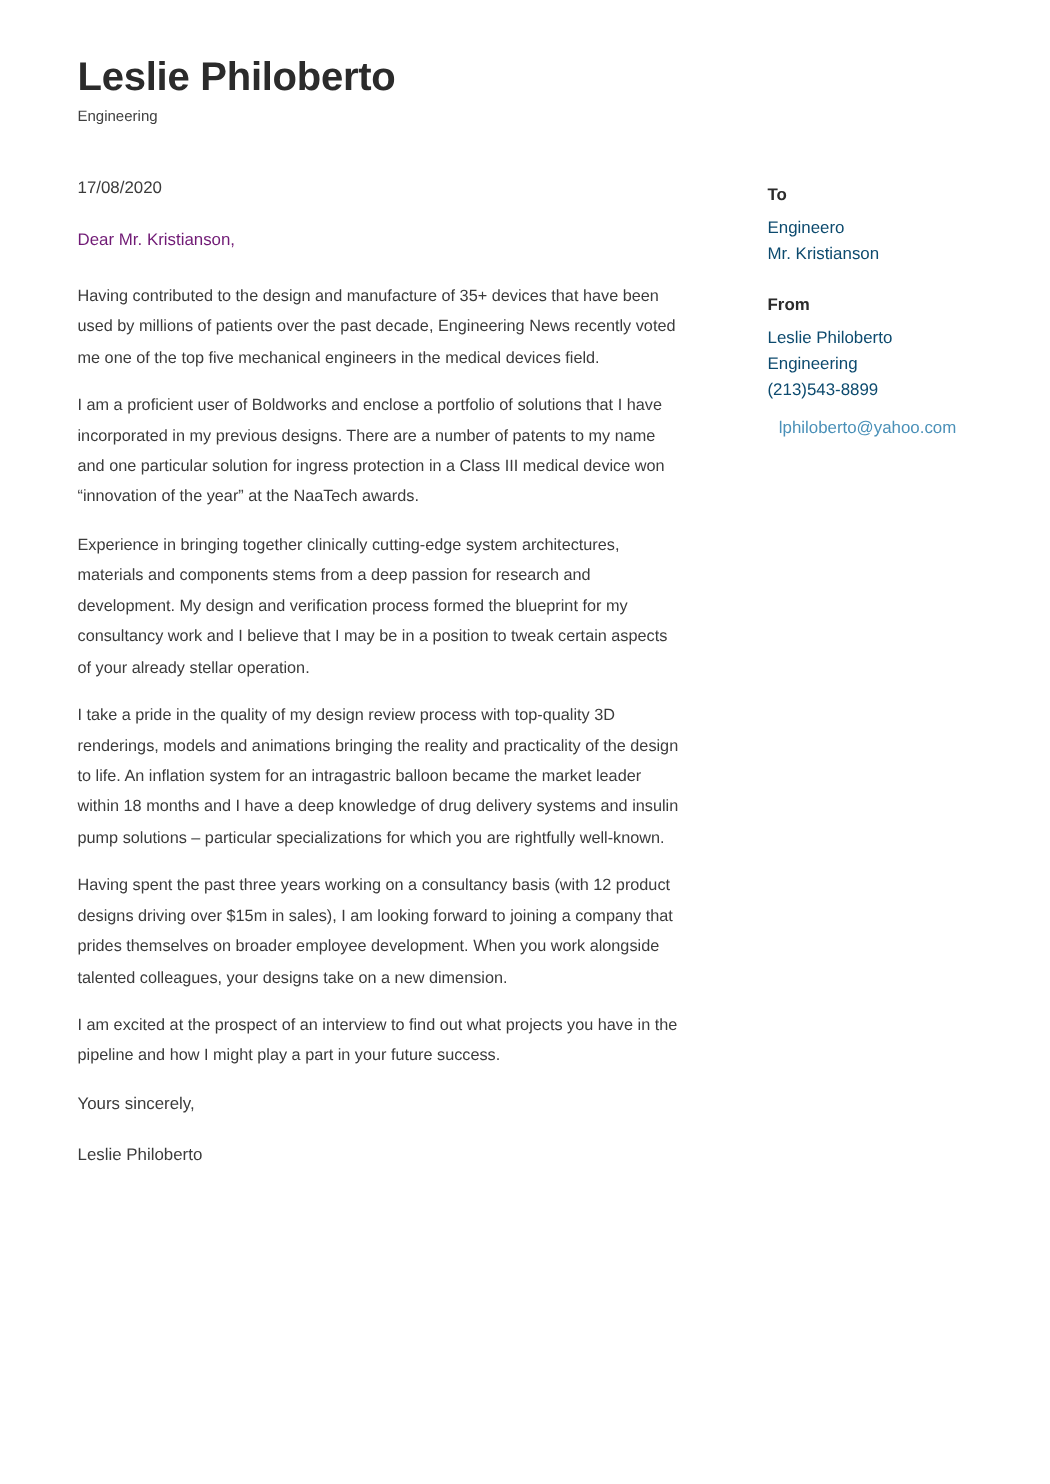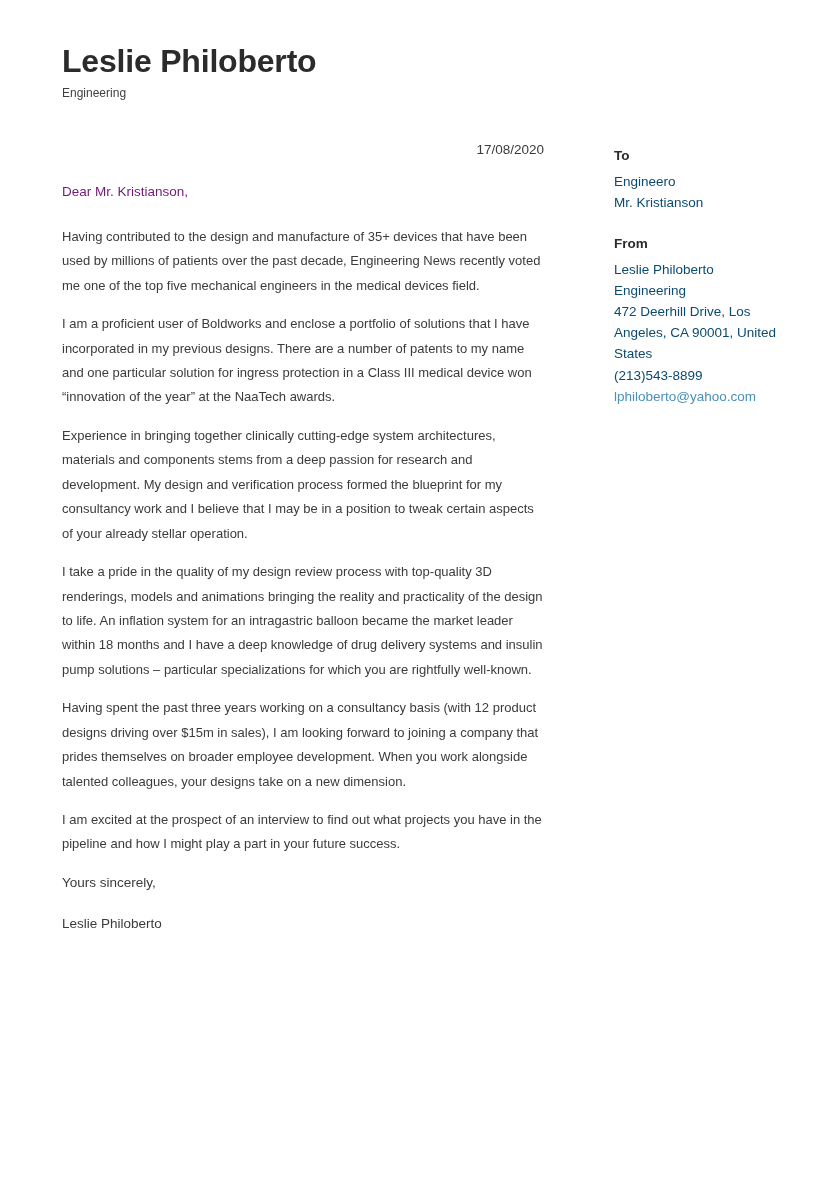"17/08/2020" .date { text-align: right -> none }
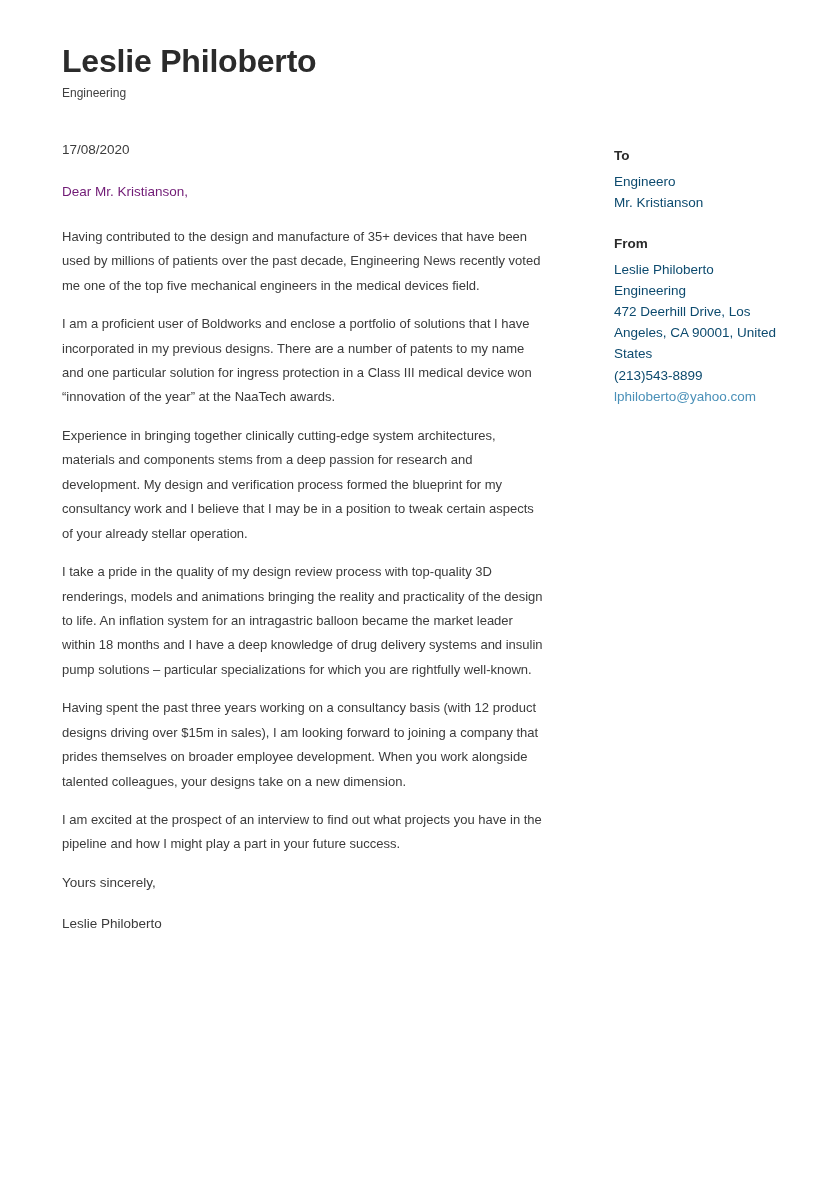"472 Deerhill Drive, Los Angeles," div.side-line { html: <div>472 Deerhill Drive, Los Angeles, CA 90001, United States</div> -> none }
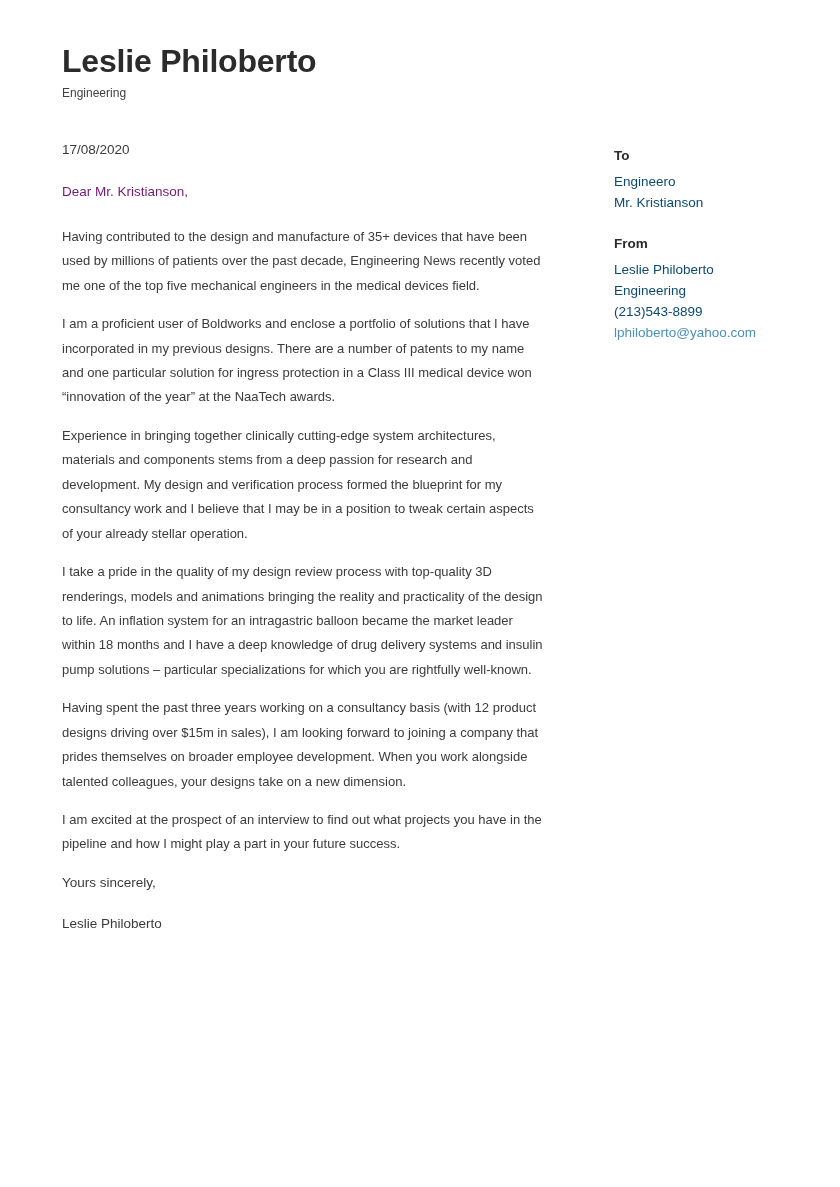"lphiloberto@yahoo.com" .side-link { margin: 0 -> 9px }
